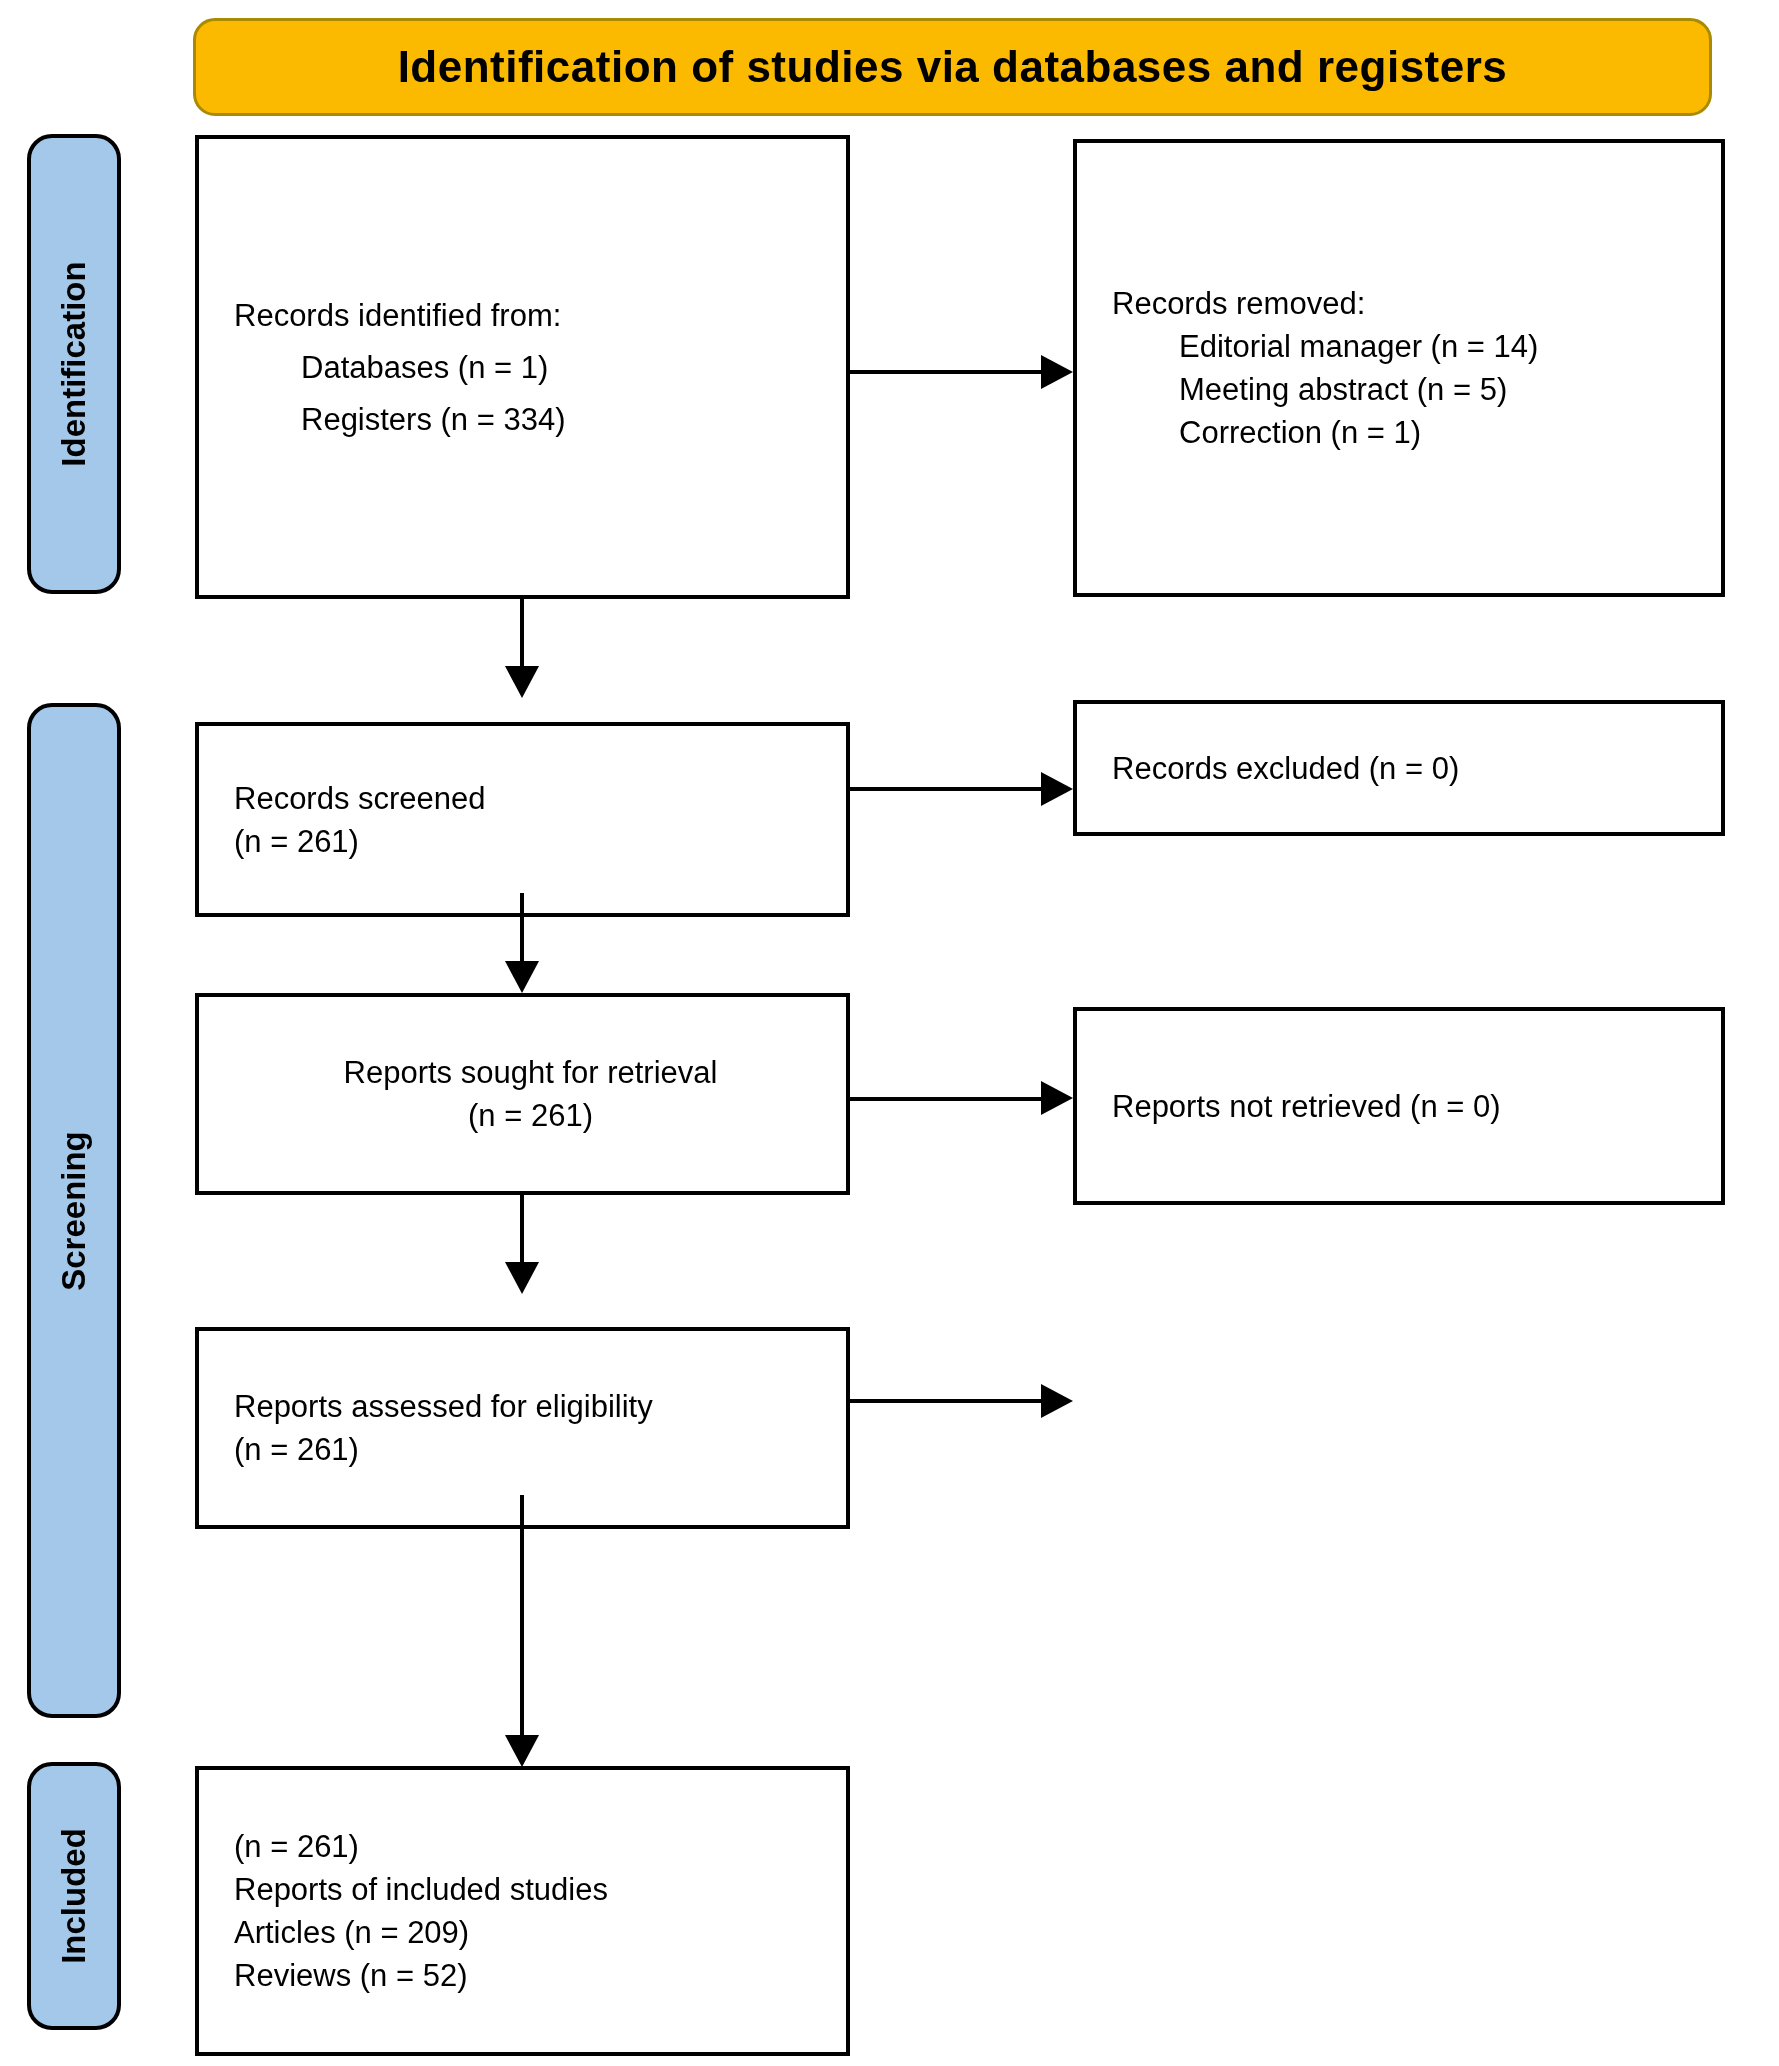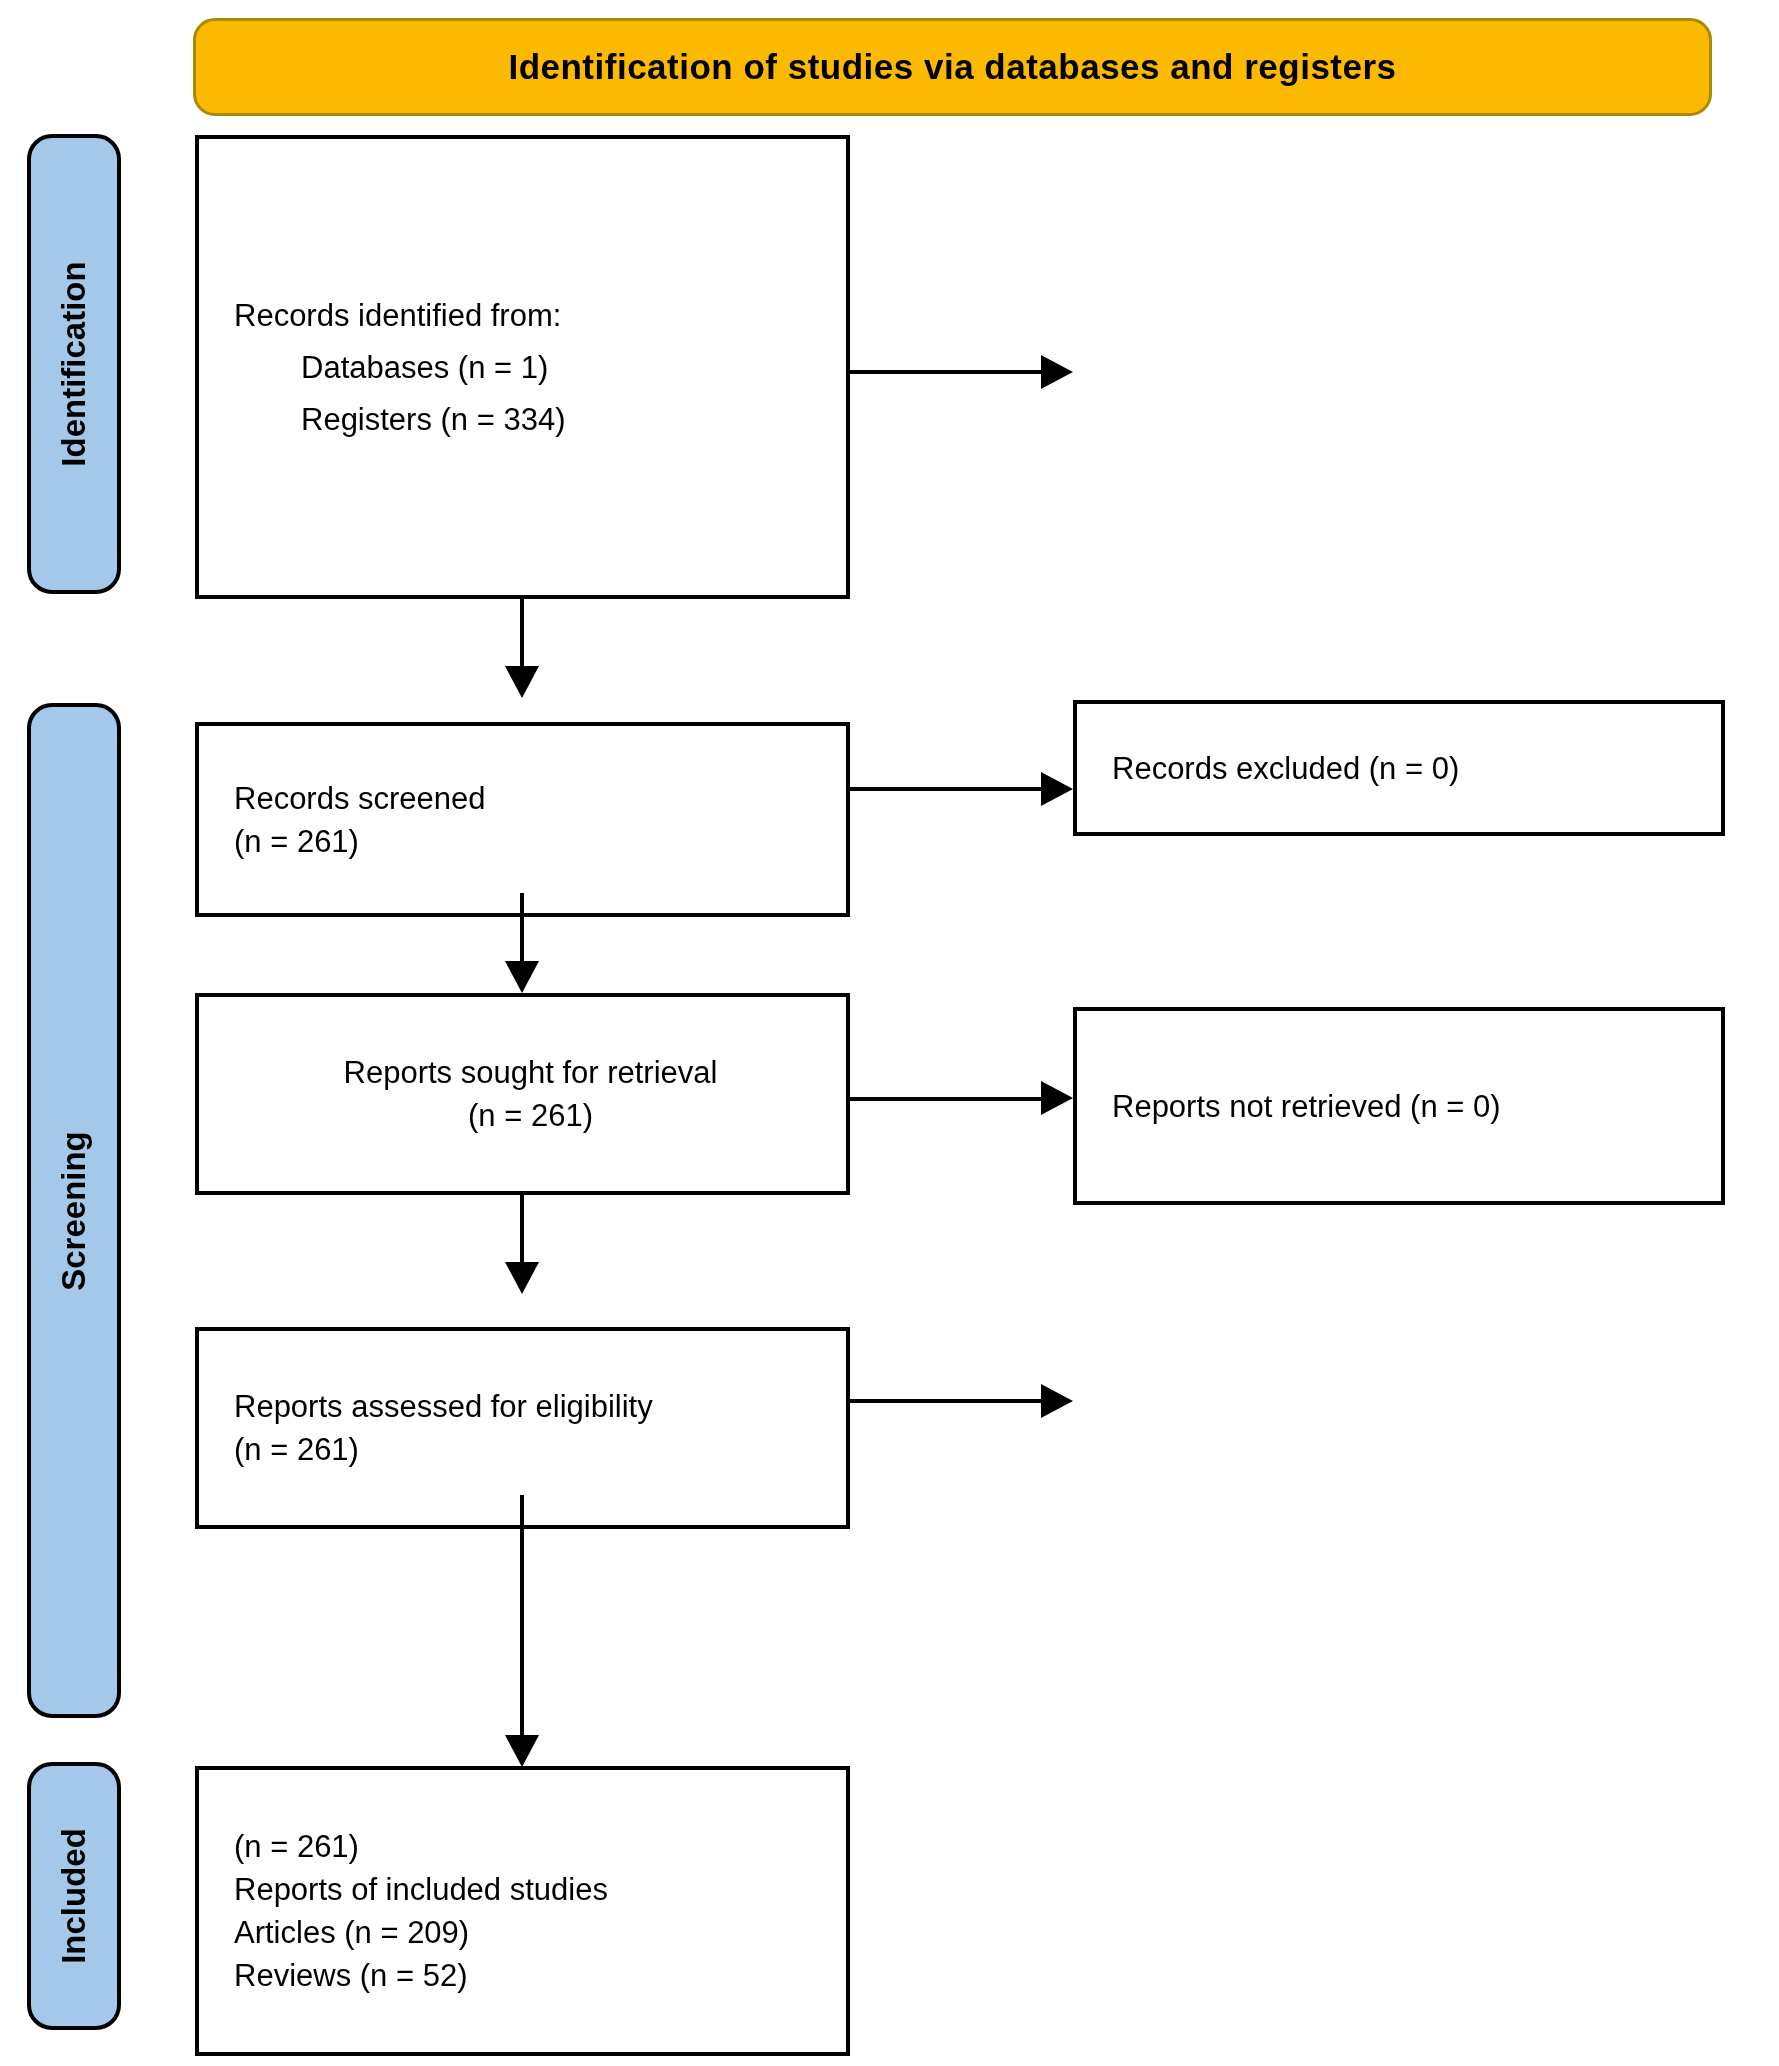"Identification of studies via databases" .banner .banner-text { font-size: 35px -> 44px }
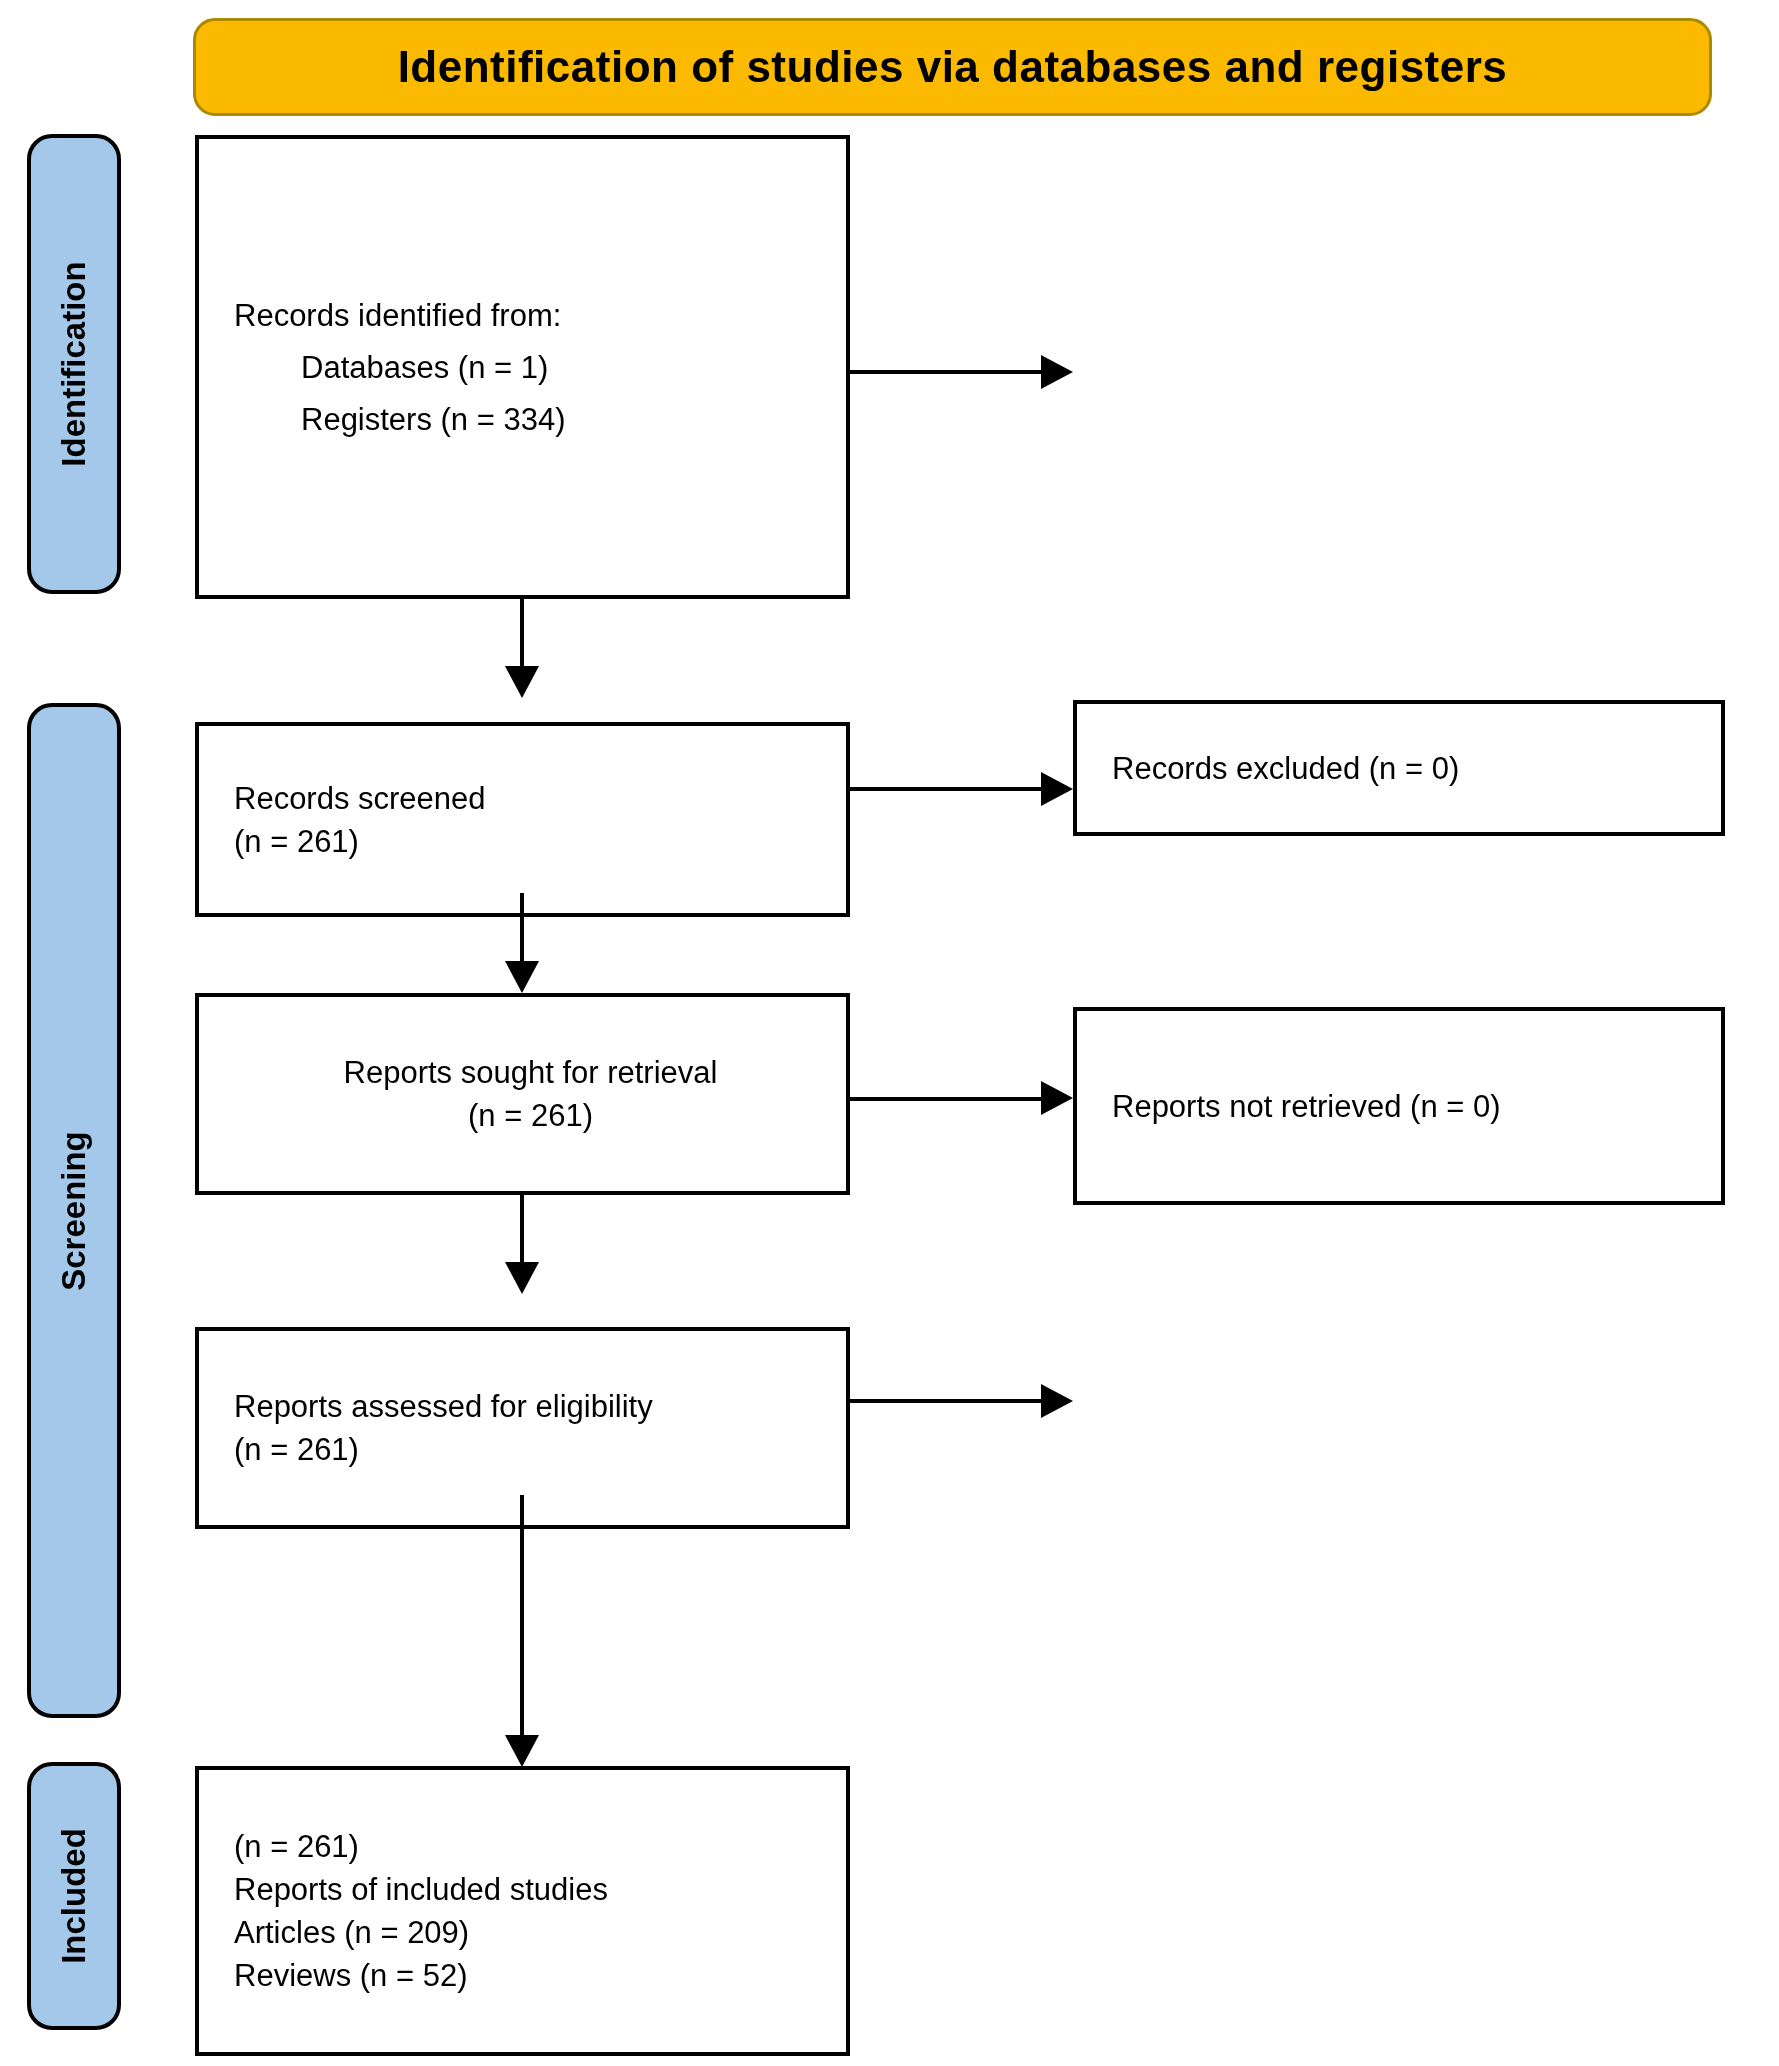"Records removed:" div.box { html: none -> <div> <div>Records removed:</div> <div>Editorial manager (n = 14)</div> <div>Meeting abstract (n = 5)</div> <div>Correction (n = 1)</div> </div> }
